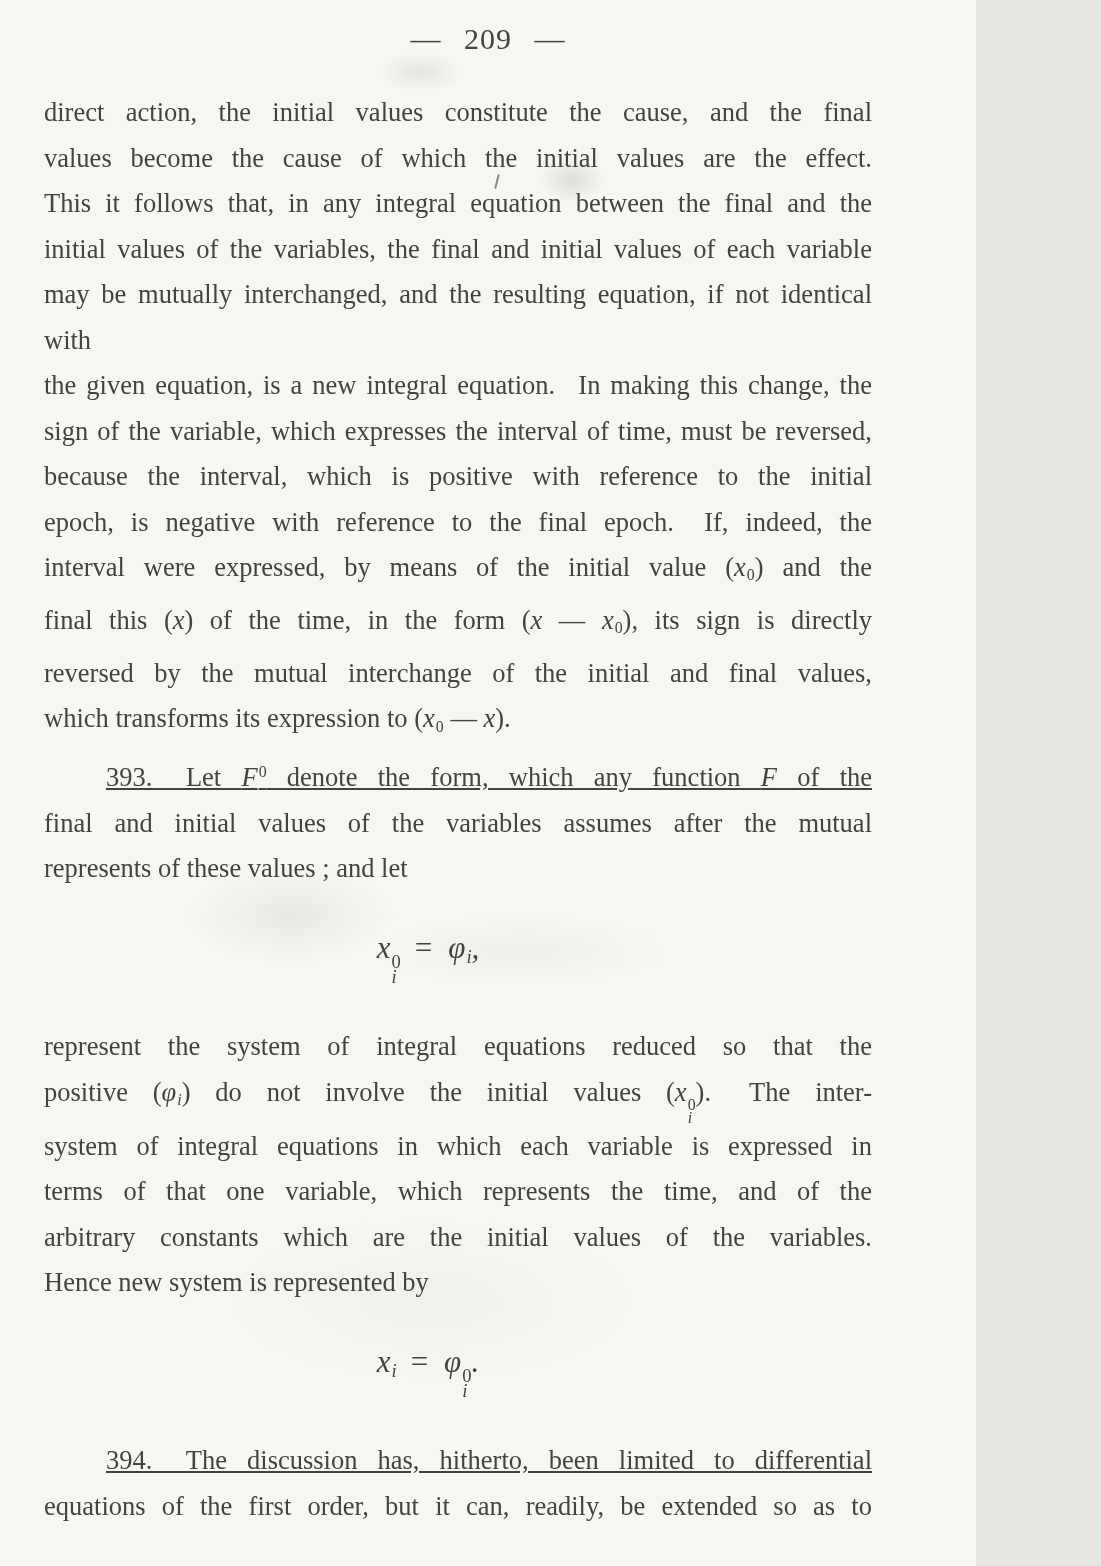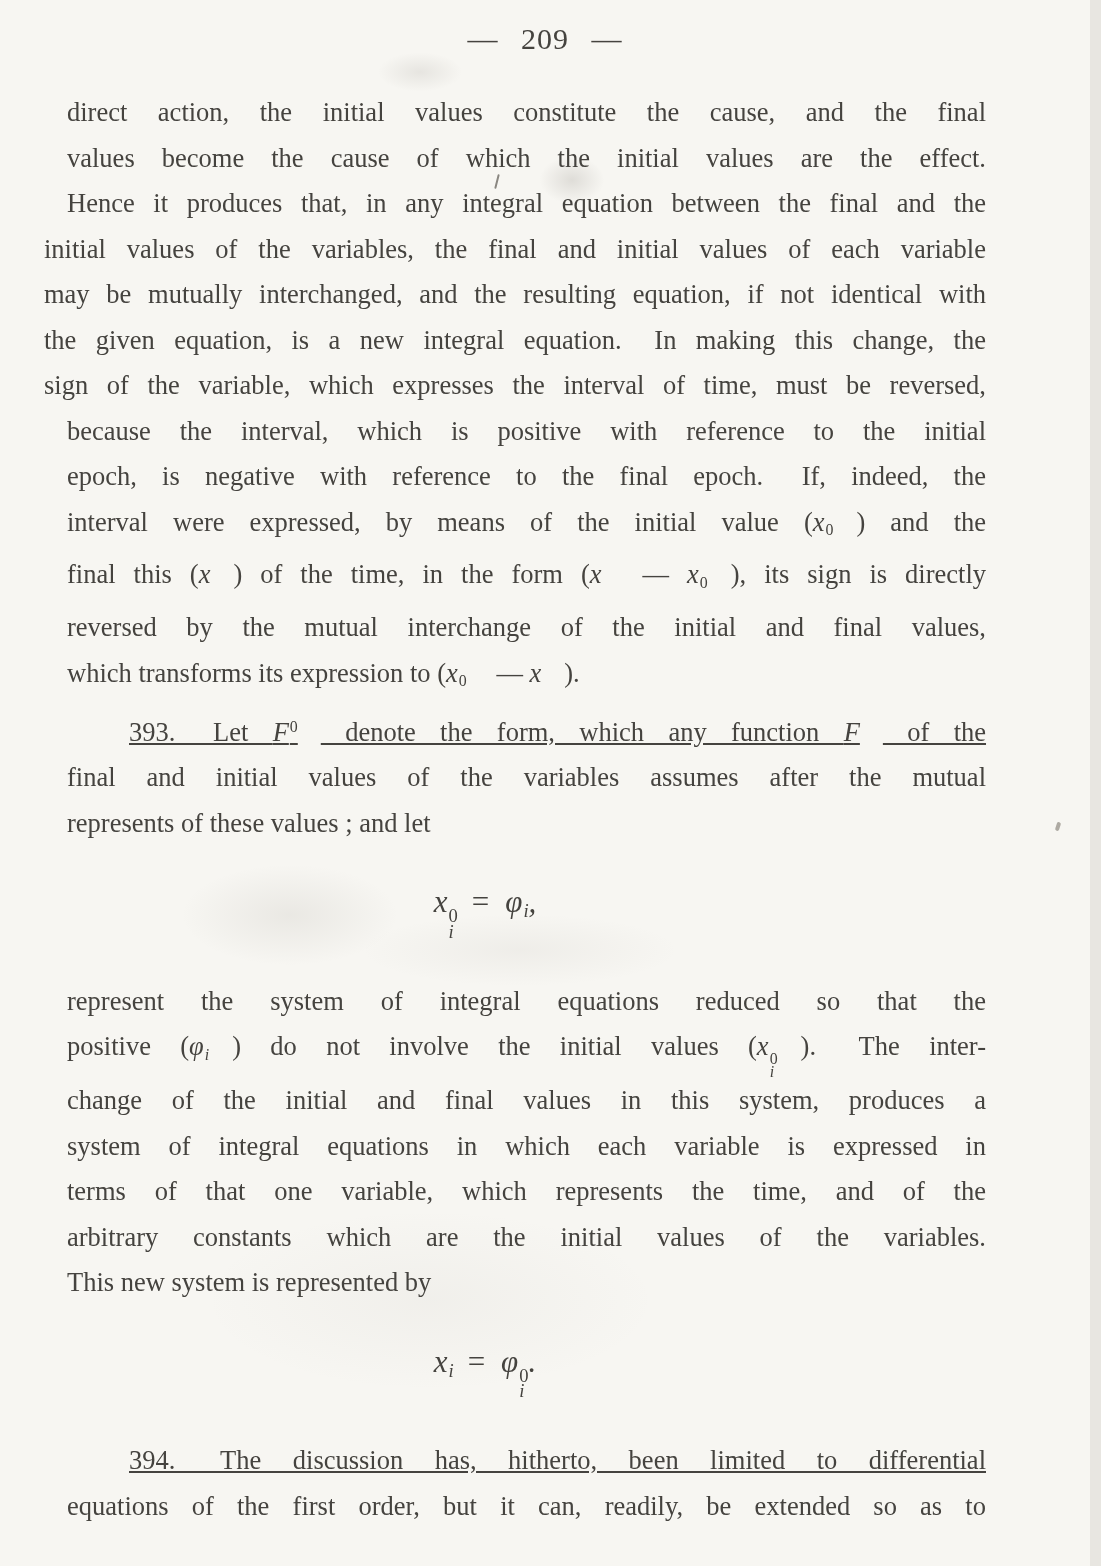"— 209 —" .page { width: 1090px -> 976px }
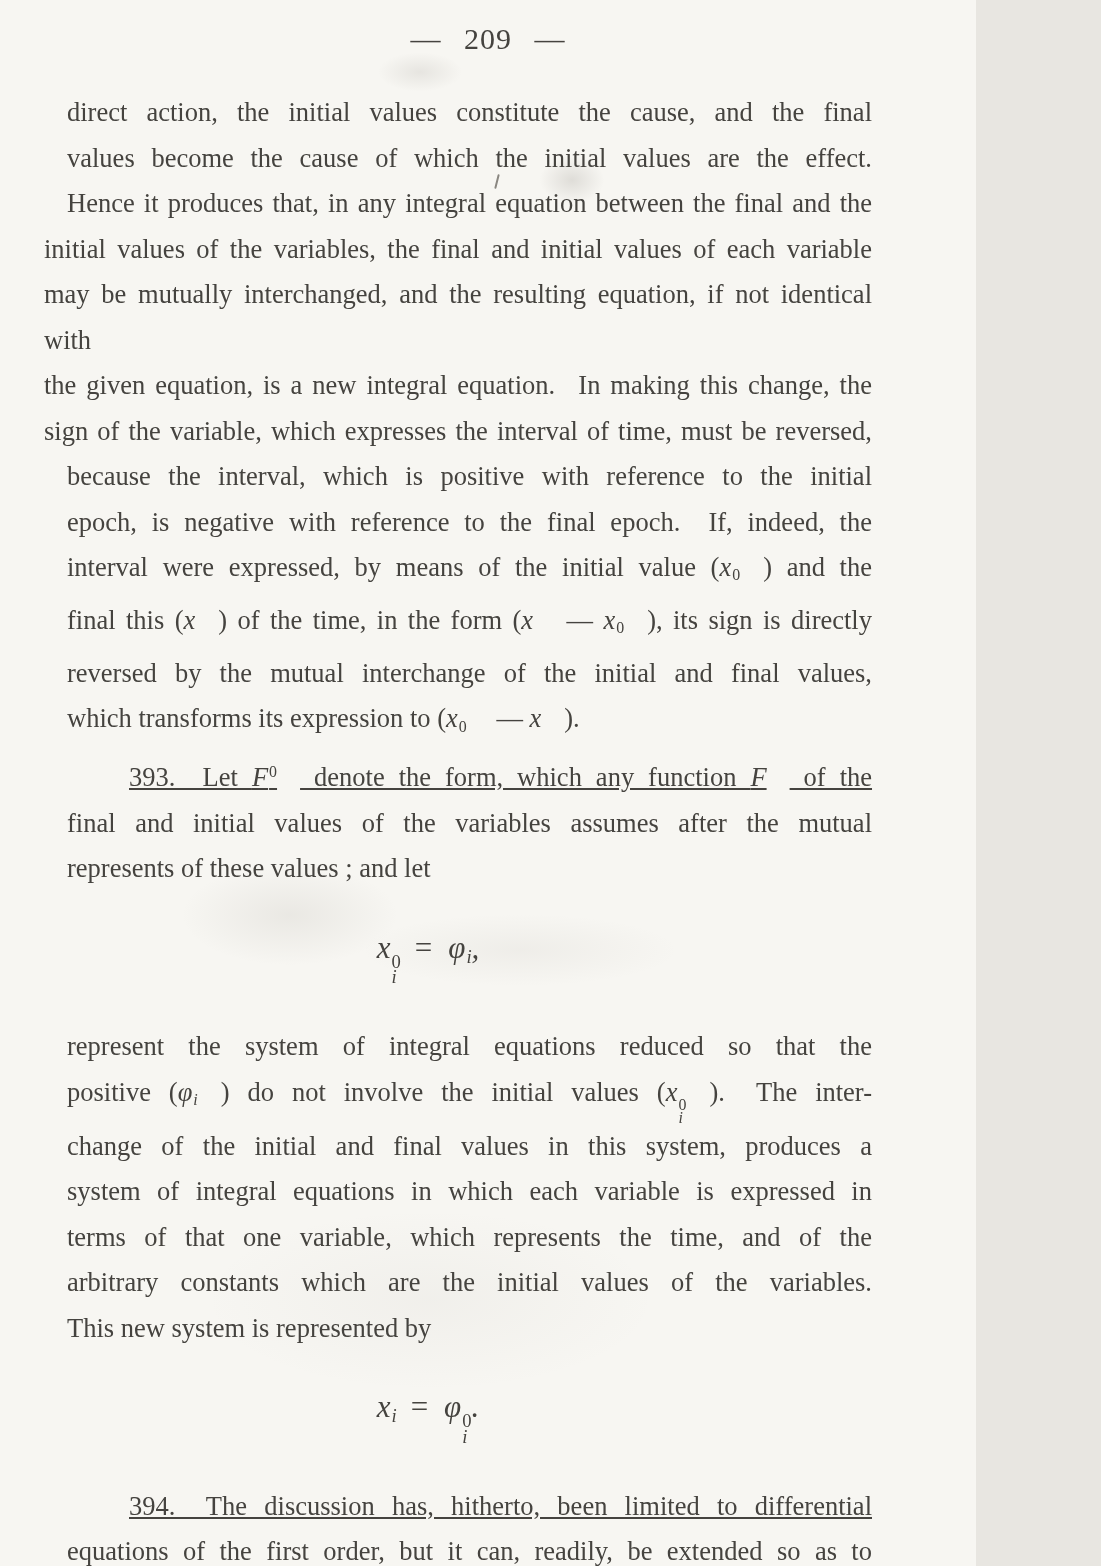"direct action, the initial values" .seg.r { margin-left: 23px -> none }
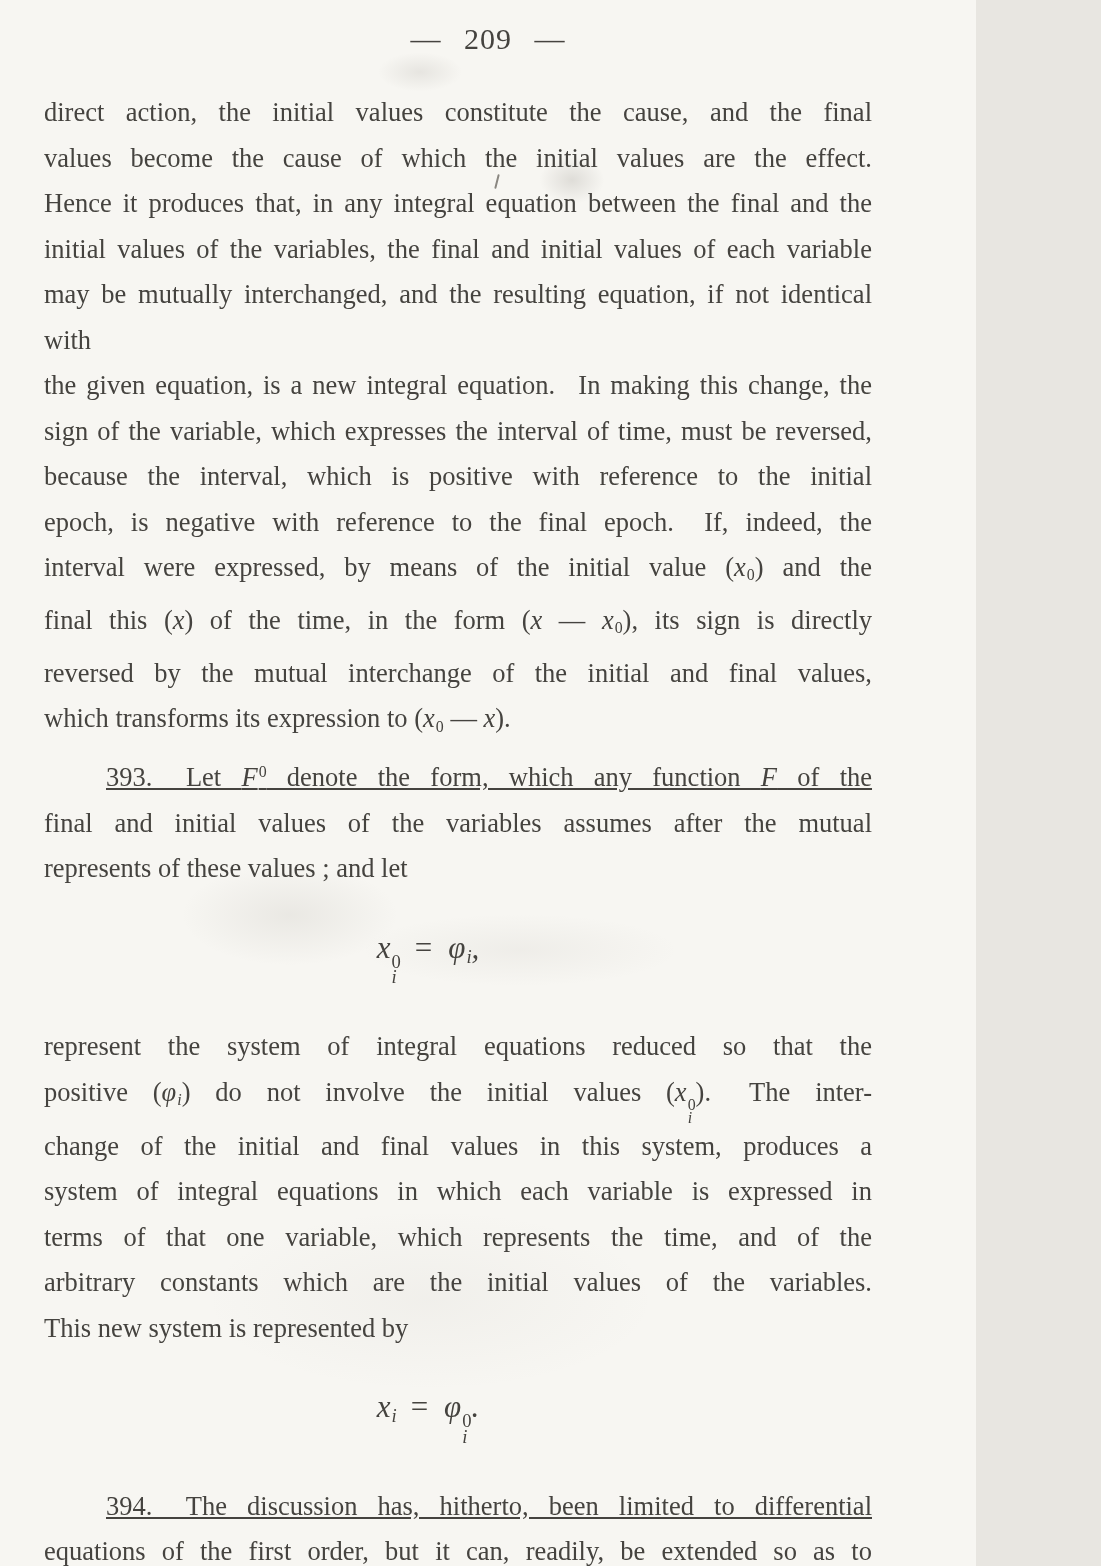"Hence it produces that," span.seg { text: Hence it produces -> This it follows }
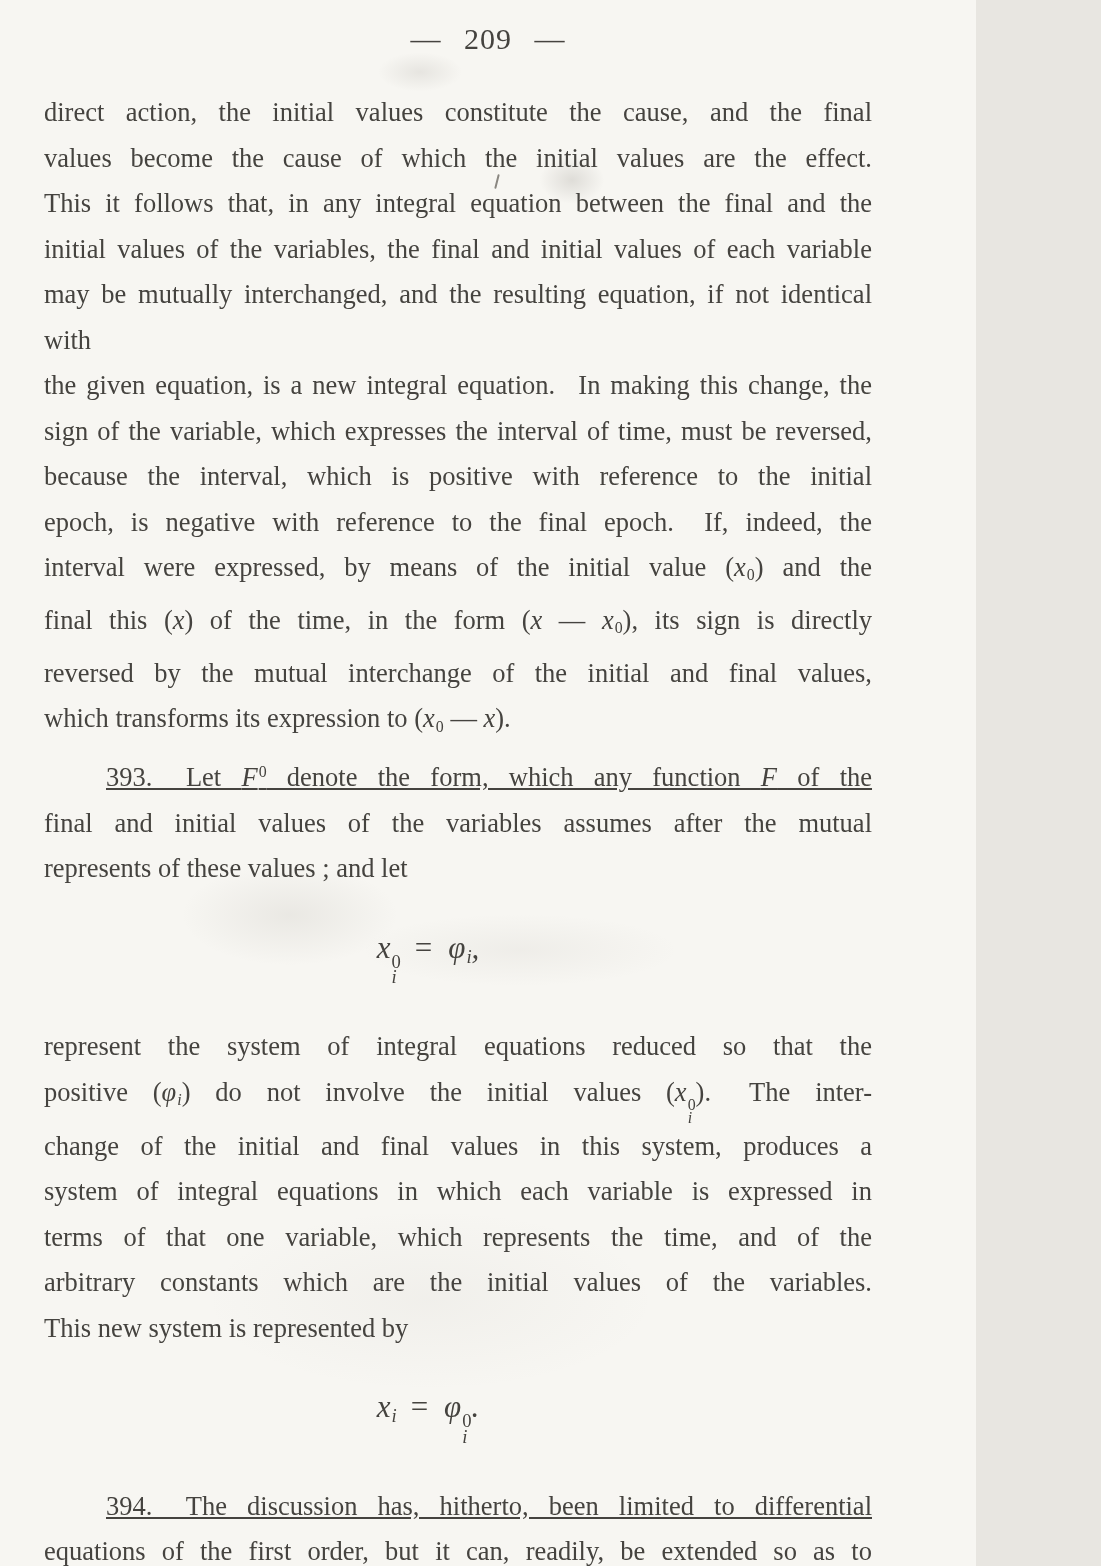"change of the initial and" div.line { html: <div><span>change of the initial and final values in this system, produces a</span></div> -> none }
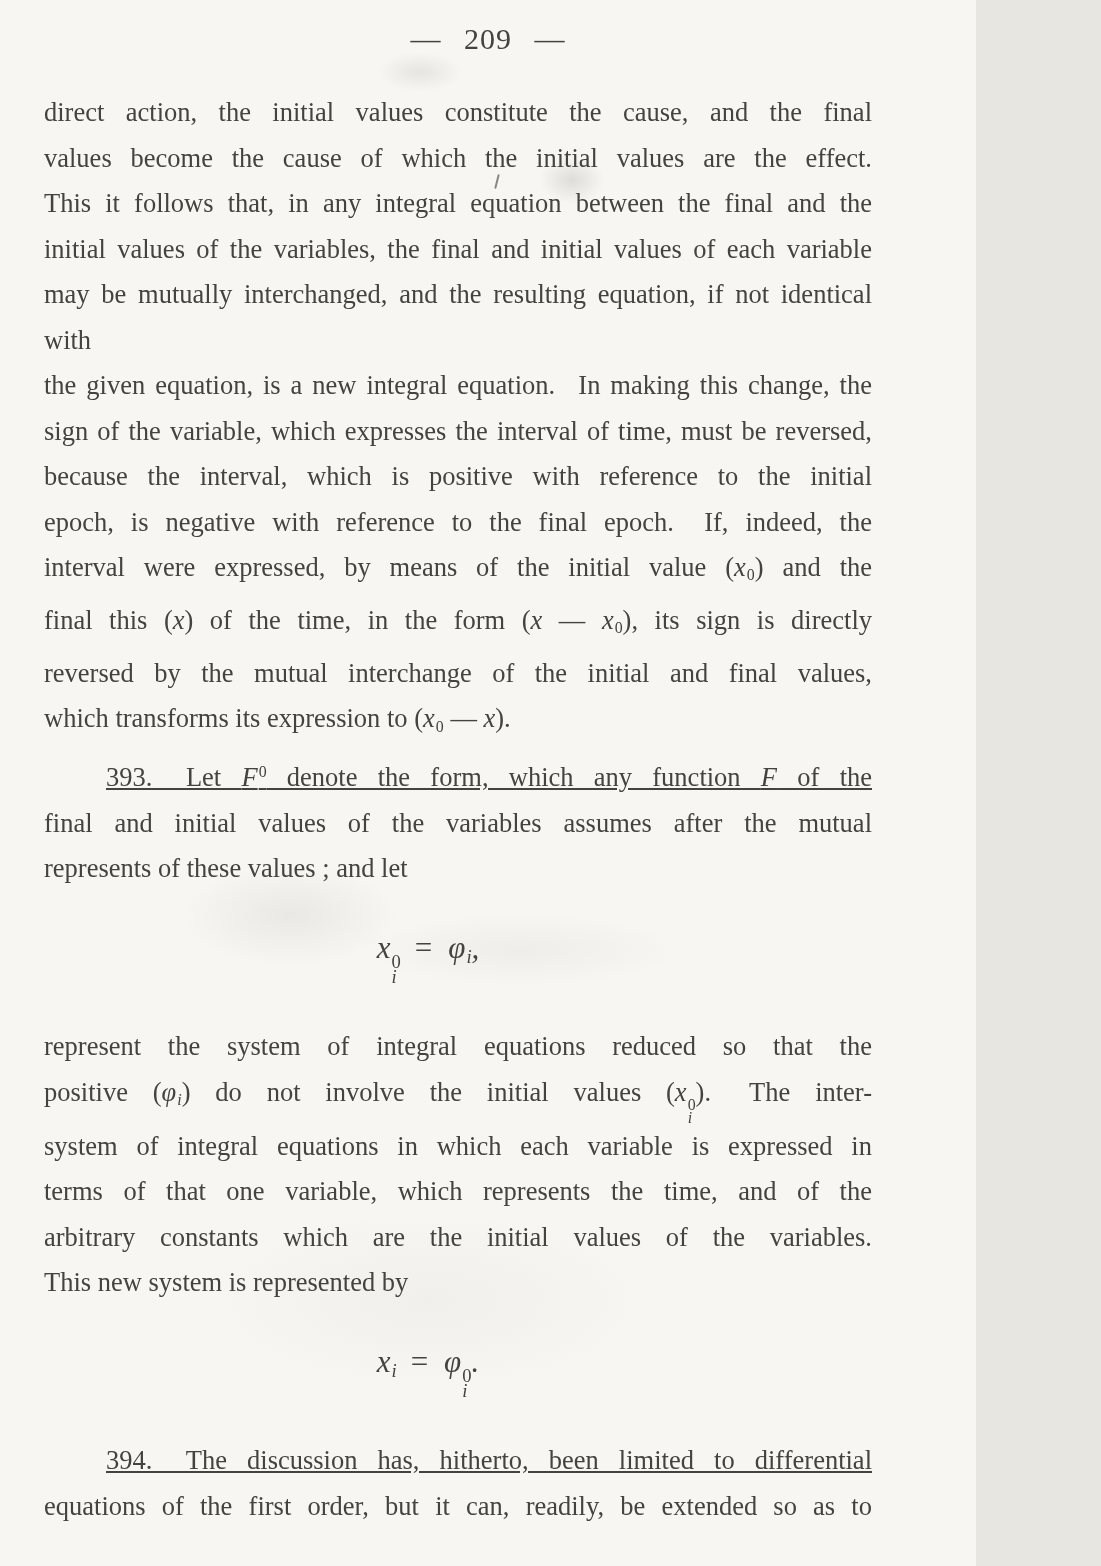"This new system is represented" span.seg { text: This -> Hence }
